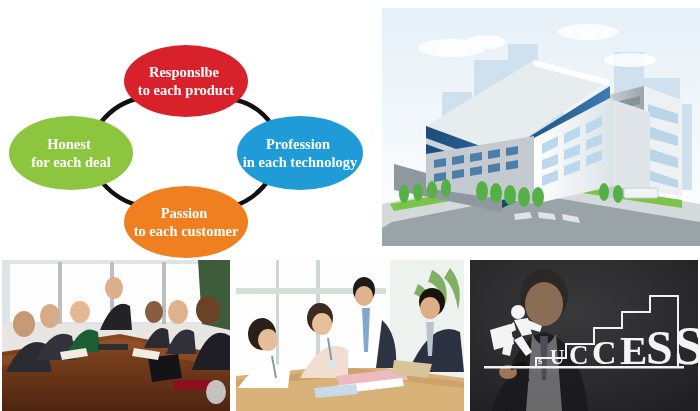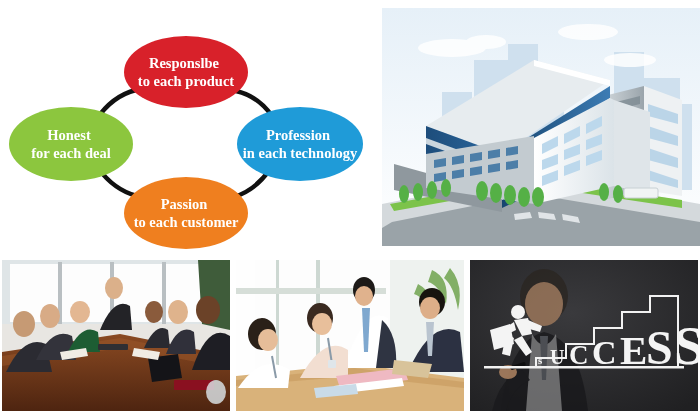"Responslbe to each product" .diagram { top: 4px -> 13px }
